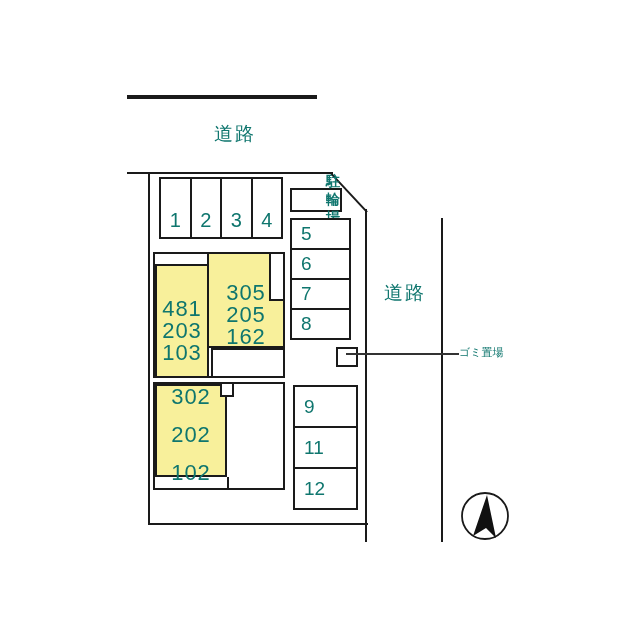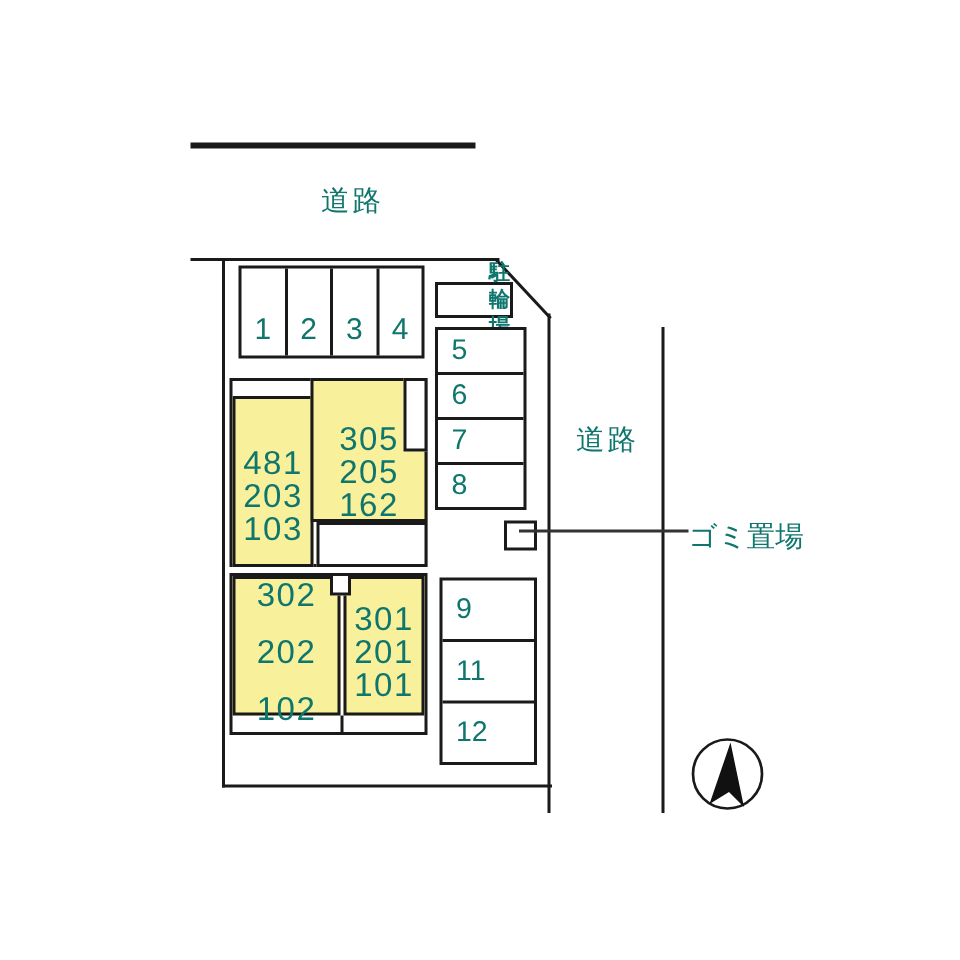"ゴミ置場" .smalllabel { font-size: 19px -> 11px }
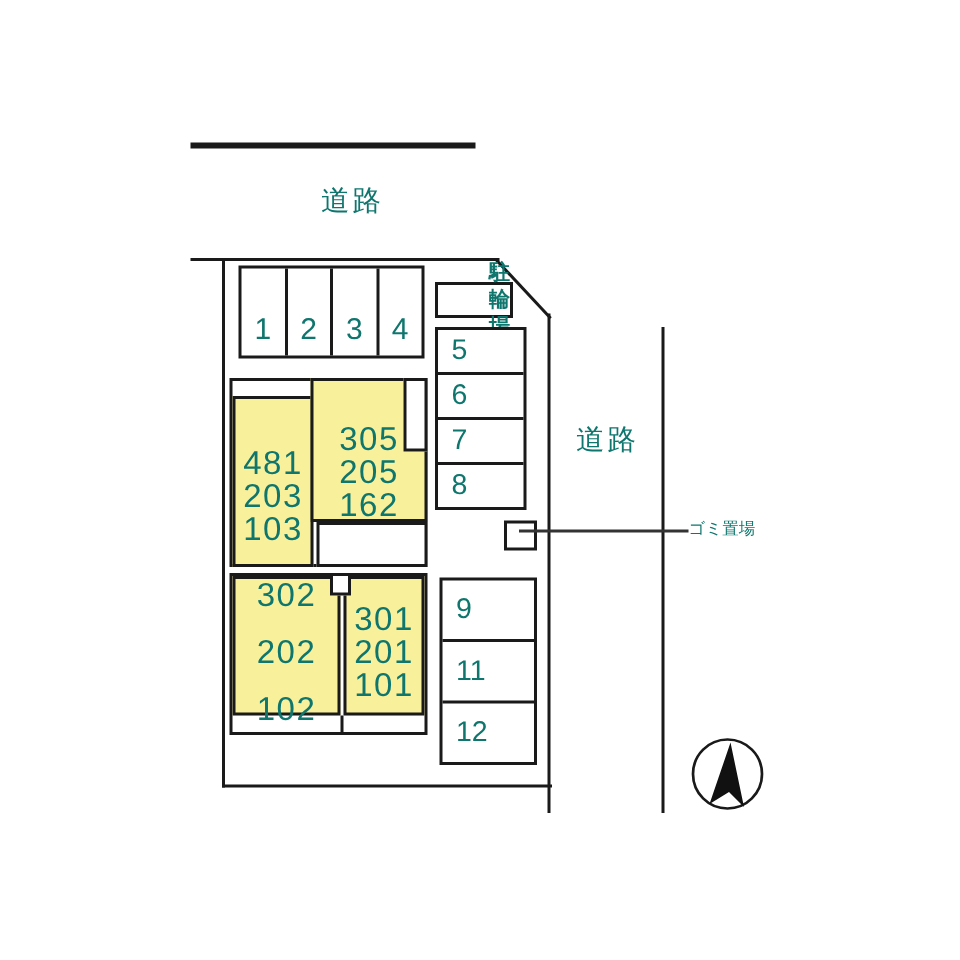"301" div.abs { html: <div> <span>301</span> <span>201</span> <span>101</span> </div> -> none }
